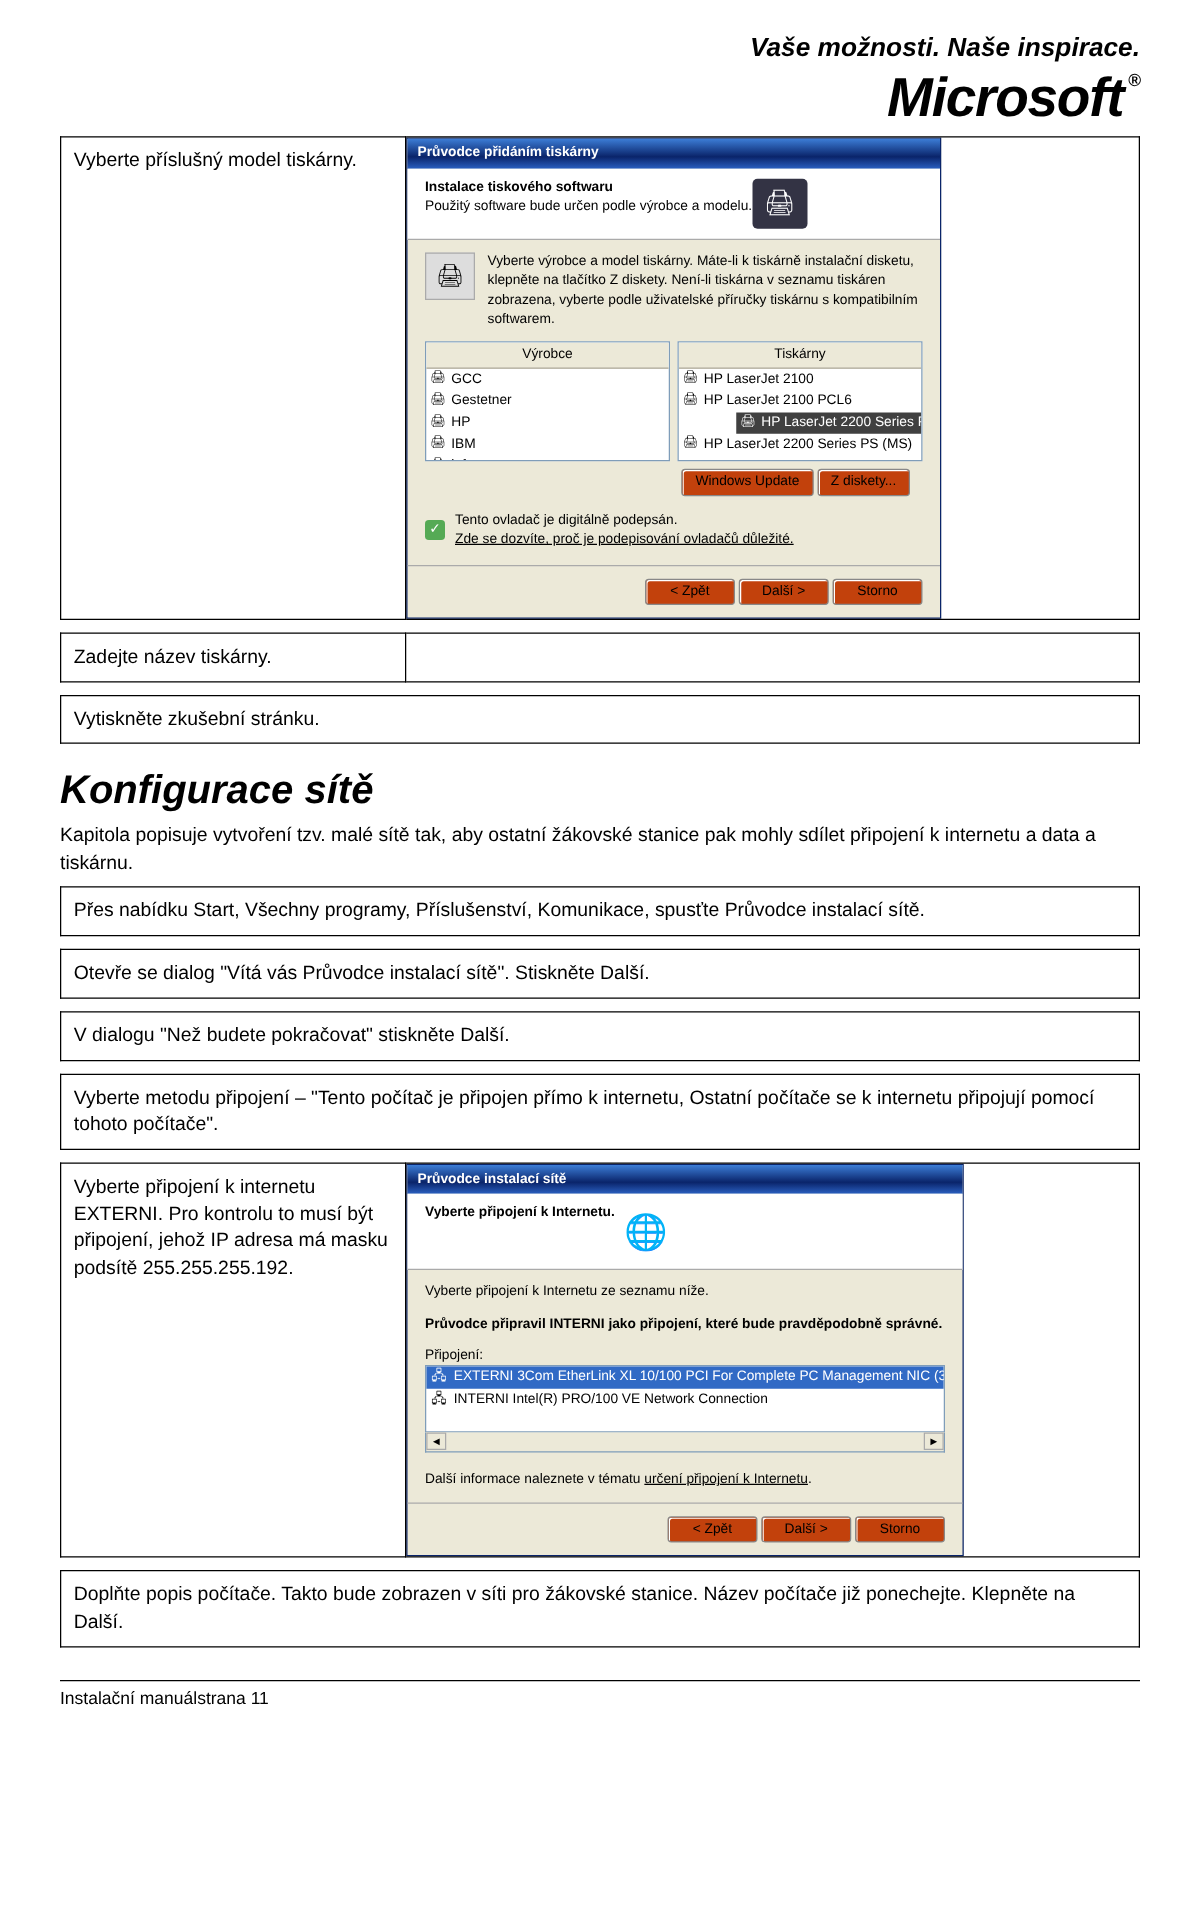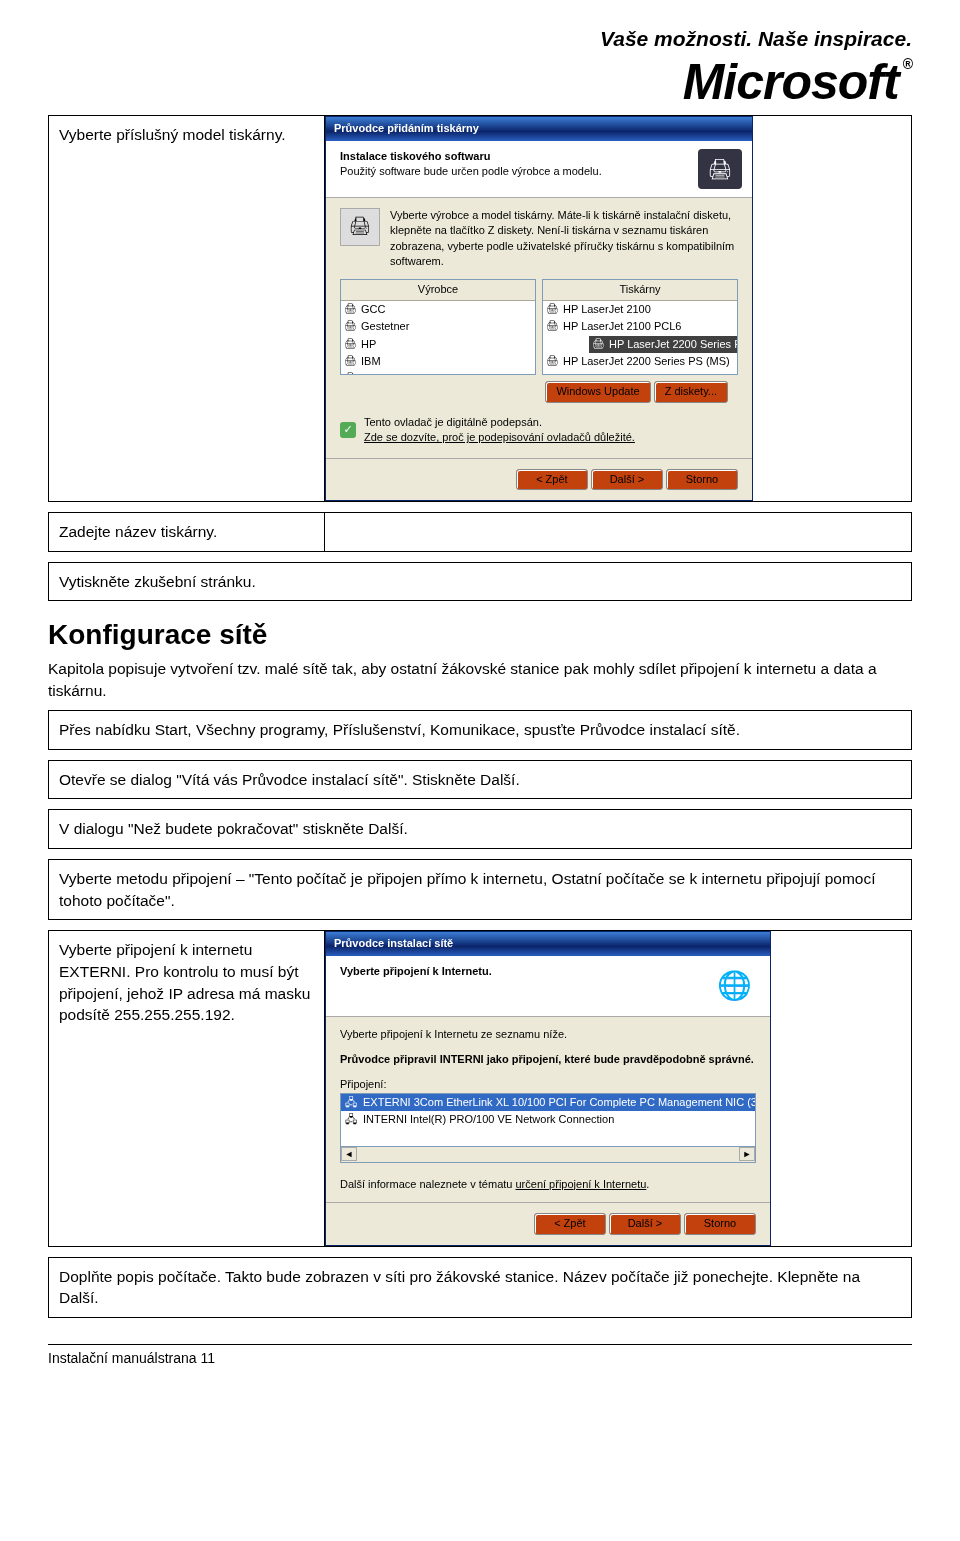"Microsoft" .ms-logo { font-size: 50px -> 44px }
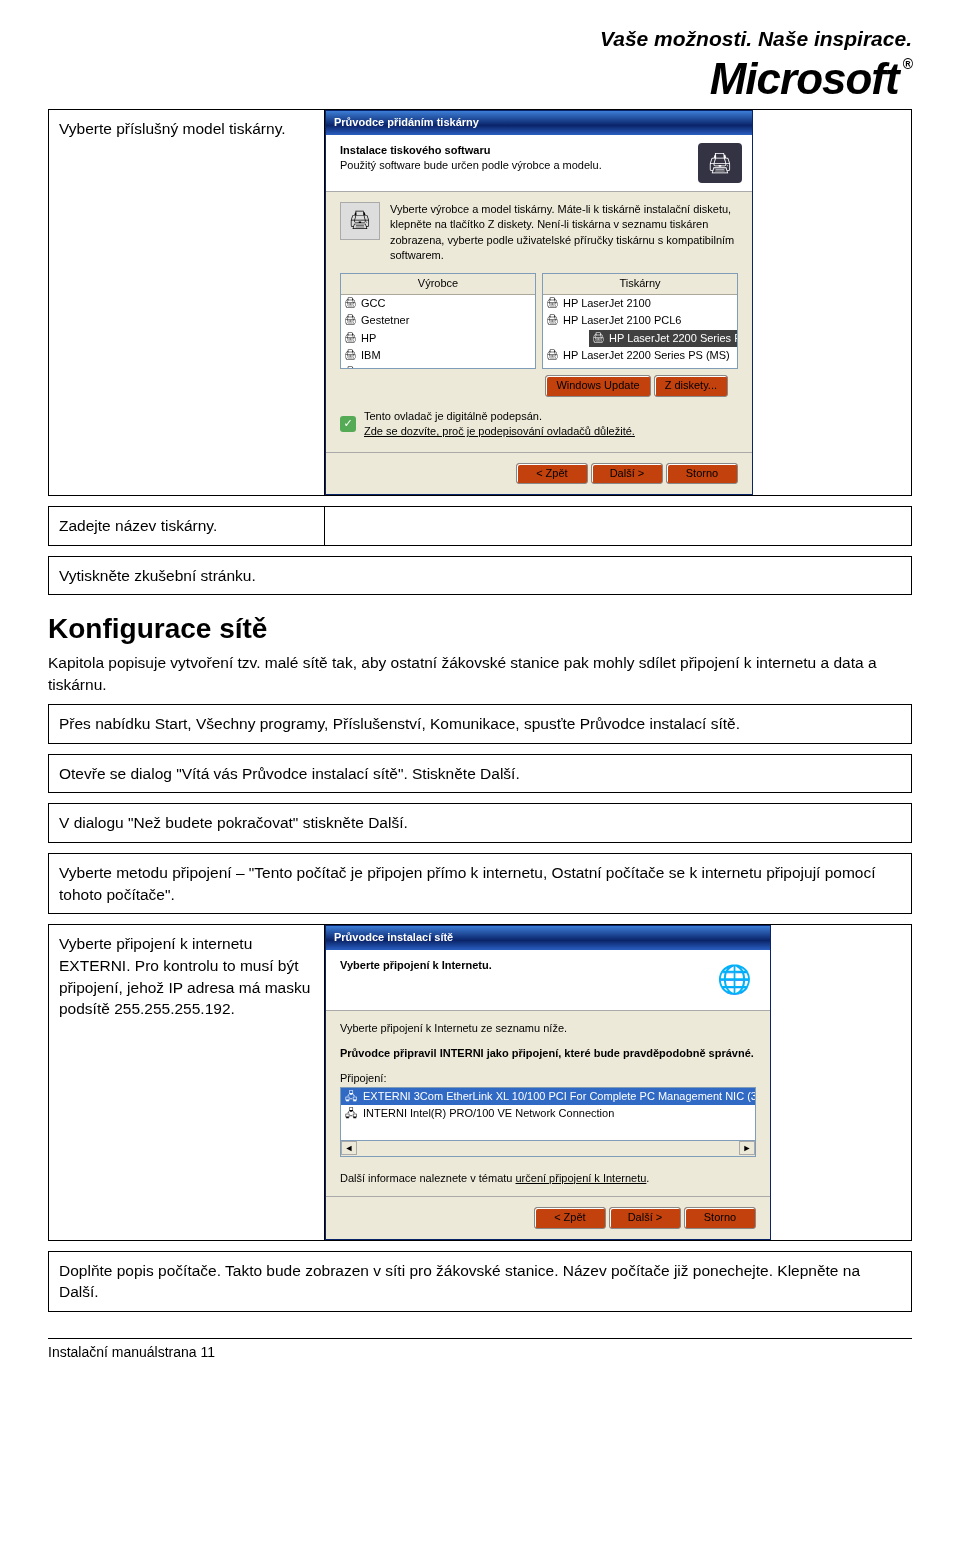"Instalace tiskového softwaru" .dlg .whitehdr { justify-content: space-between -> flex-start }
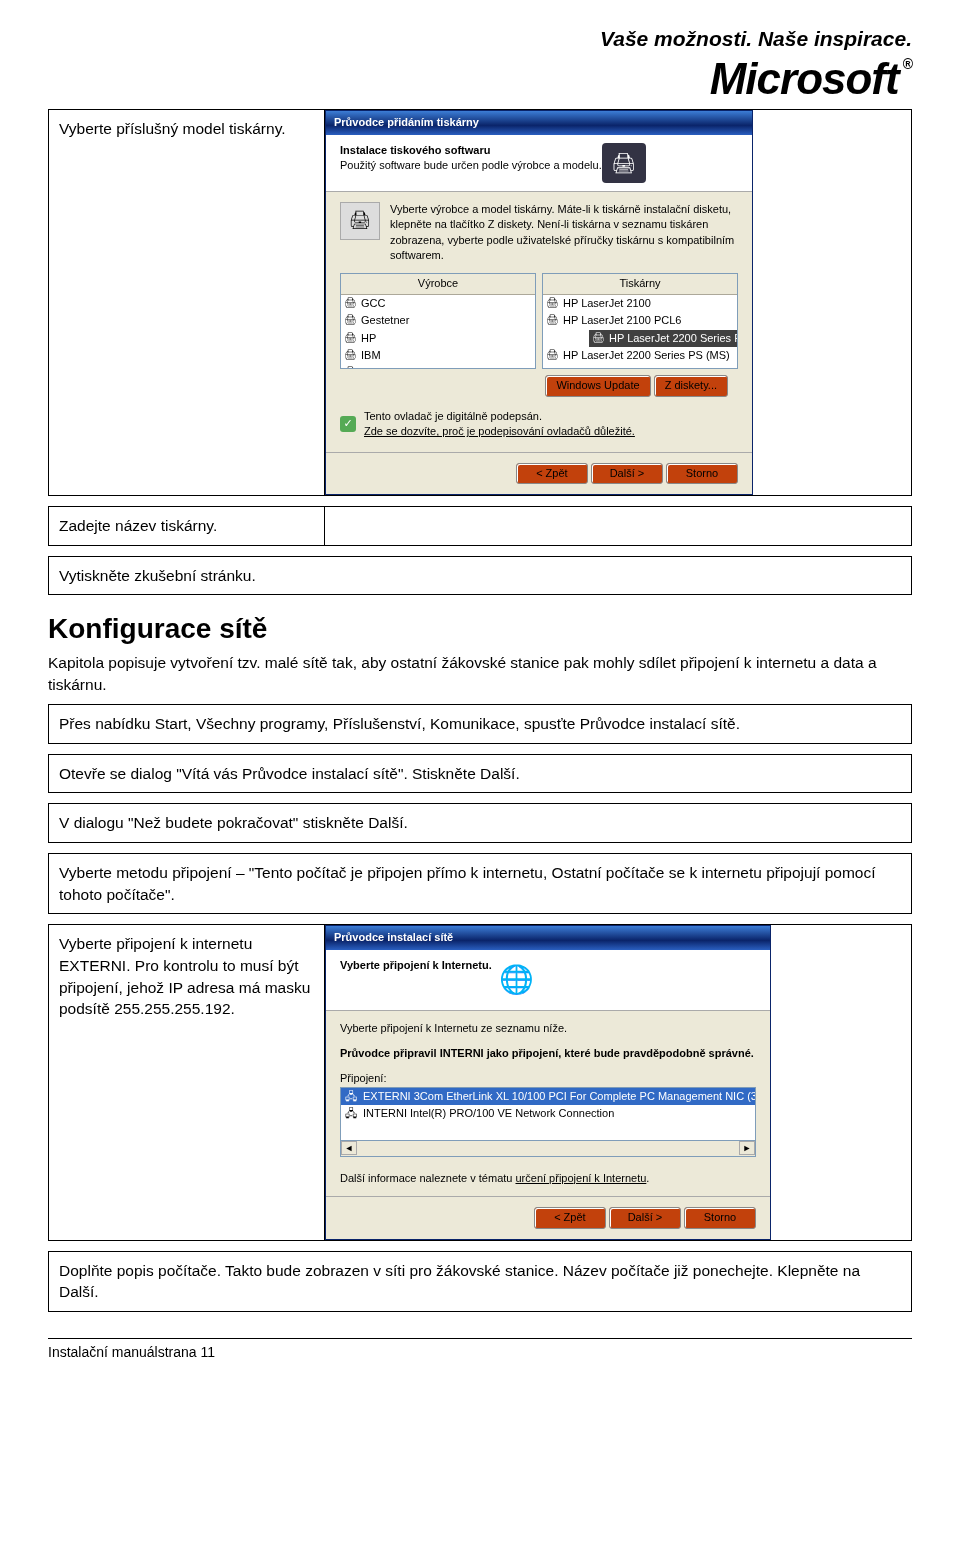"Konfigurace sítě" .h2 { font-size: 28px -> 32px; font-style: none -> italic }
